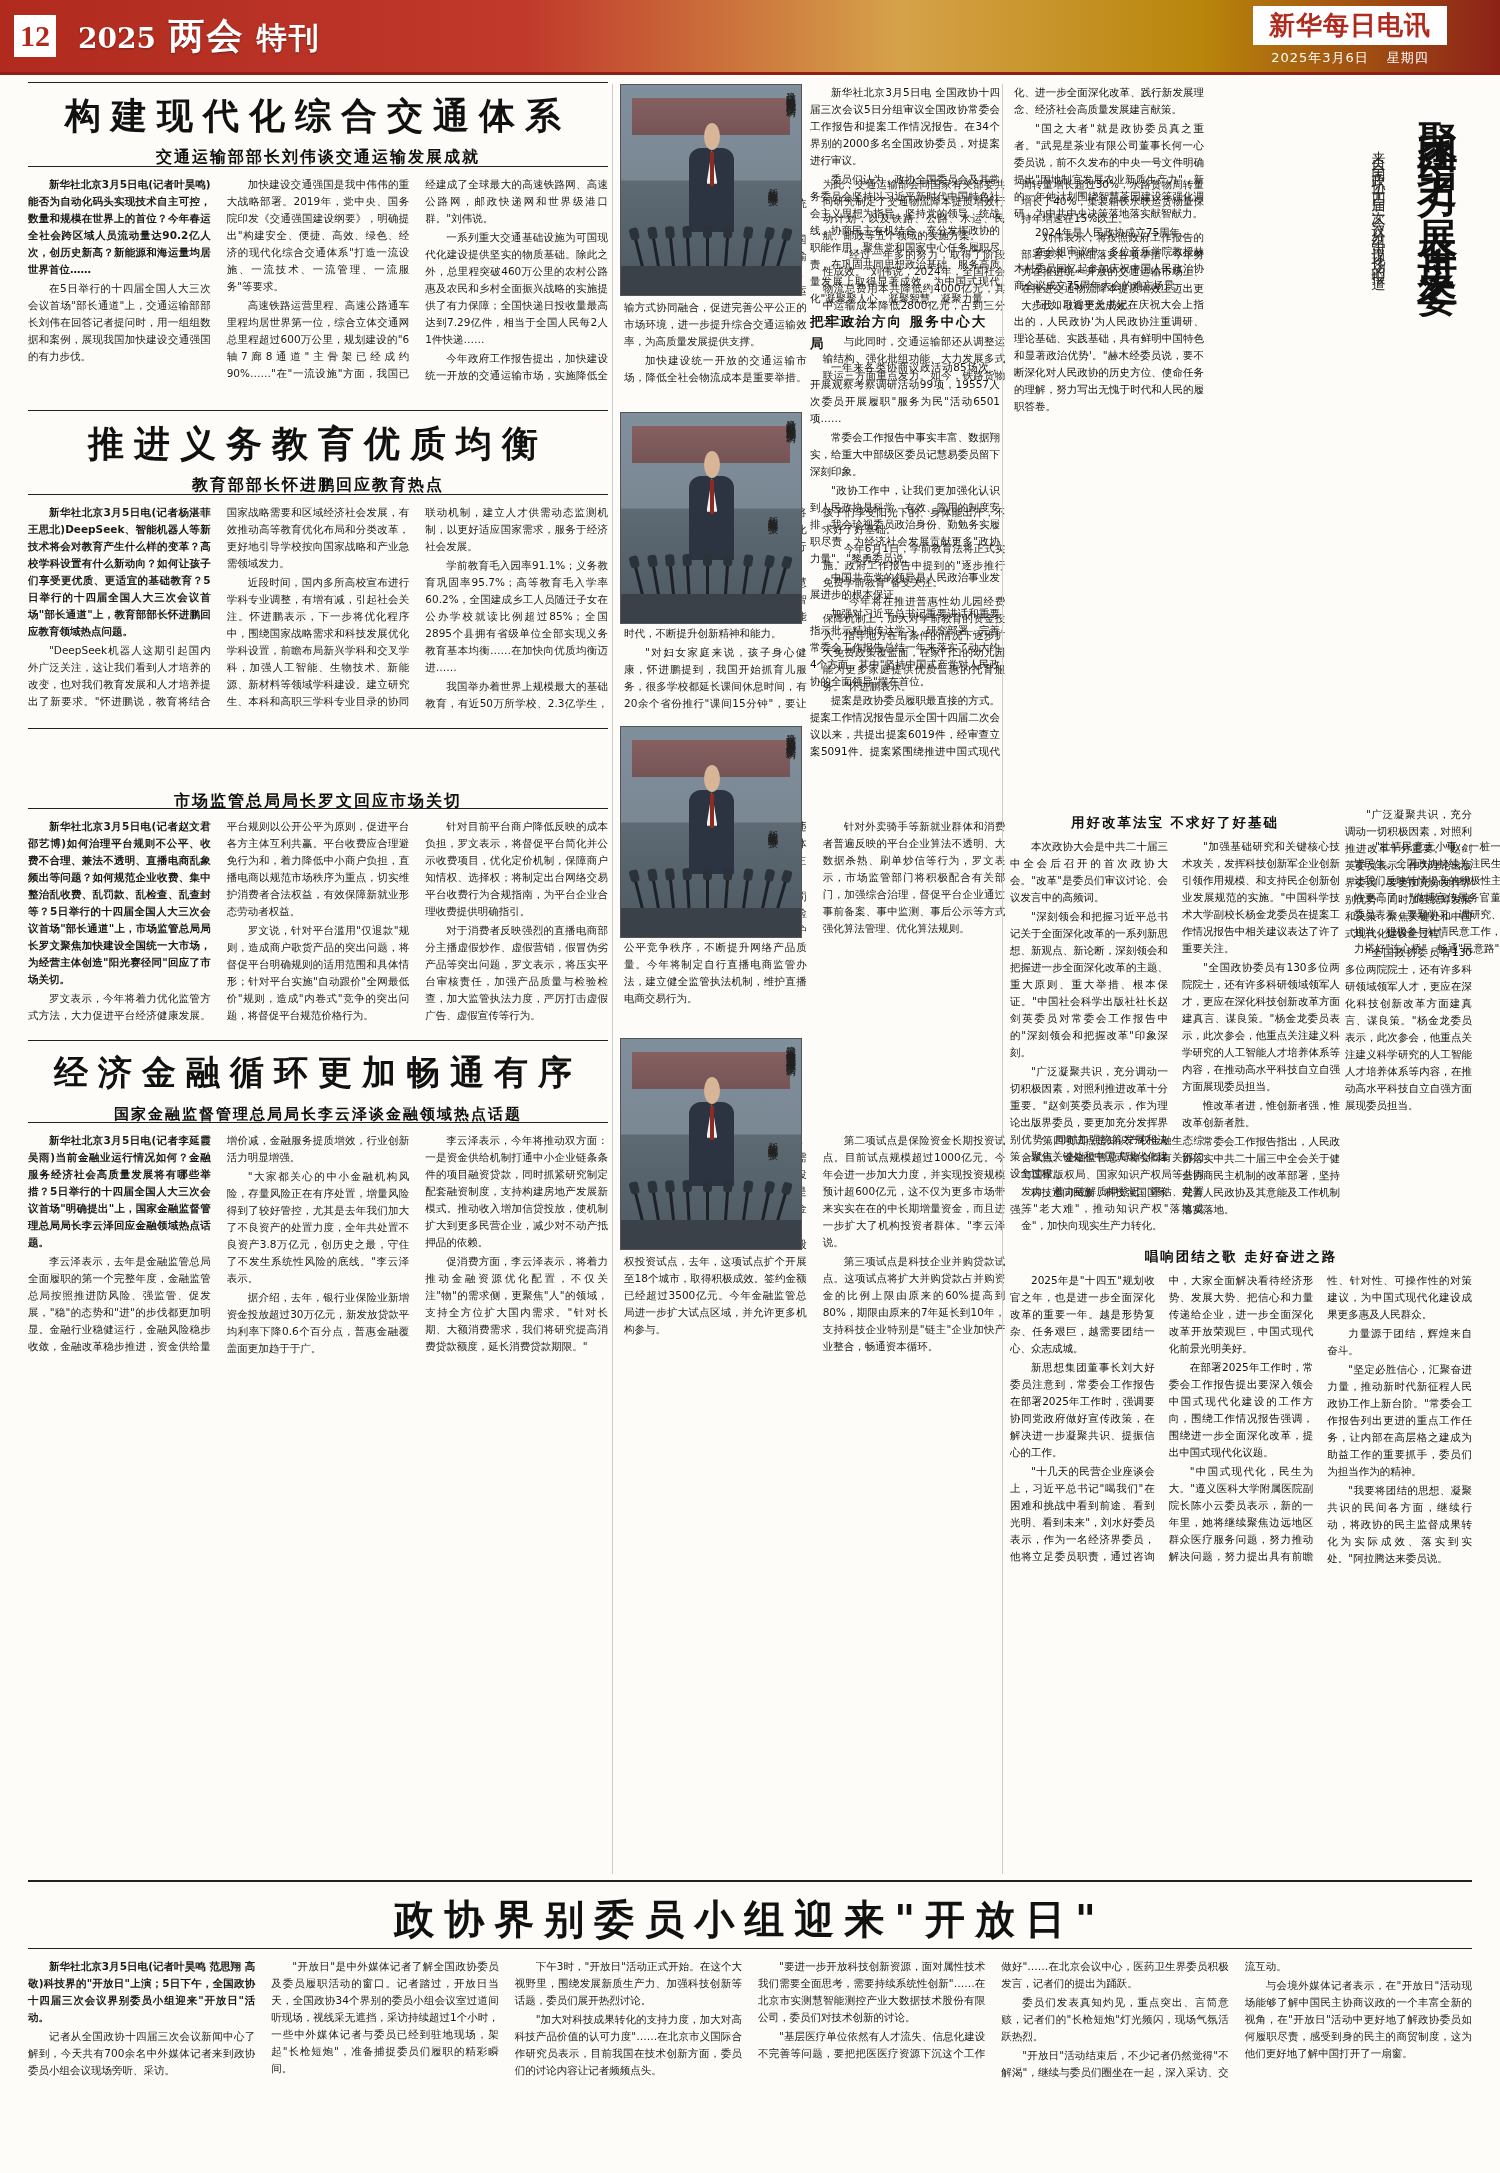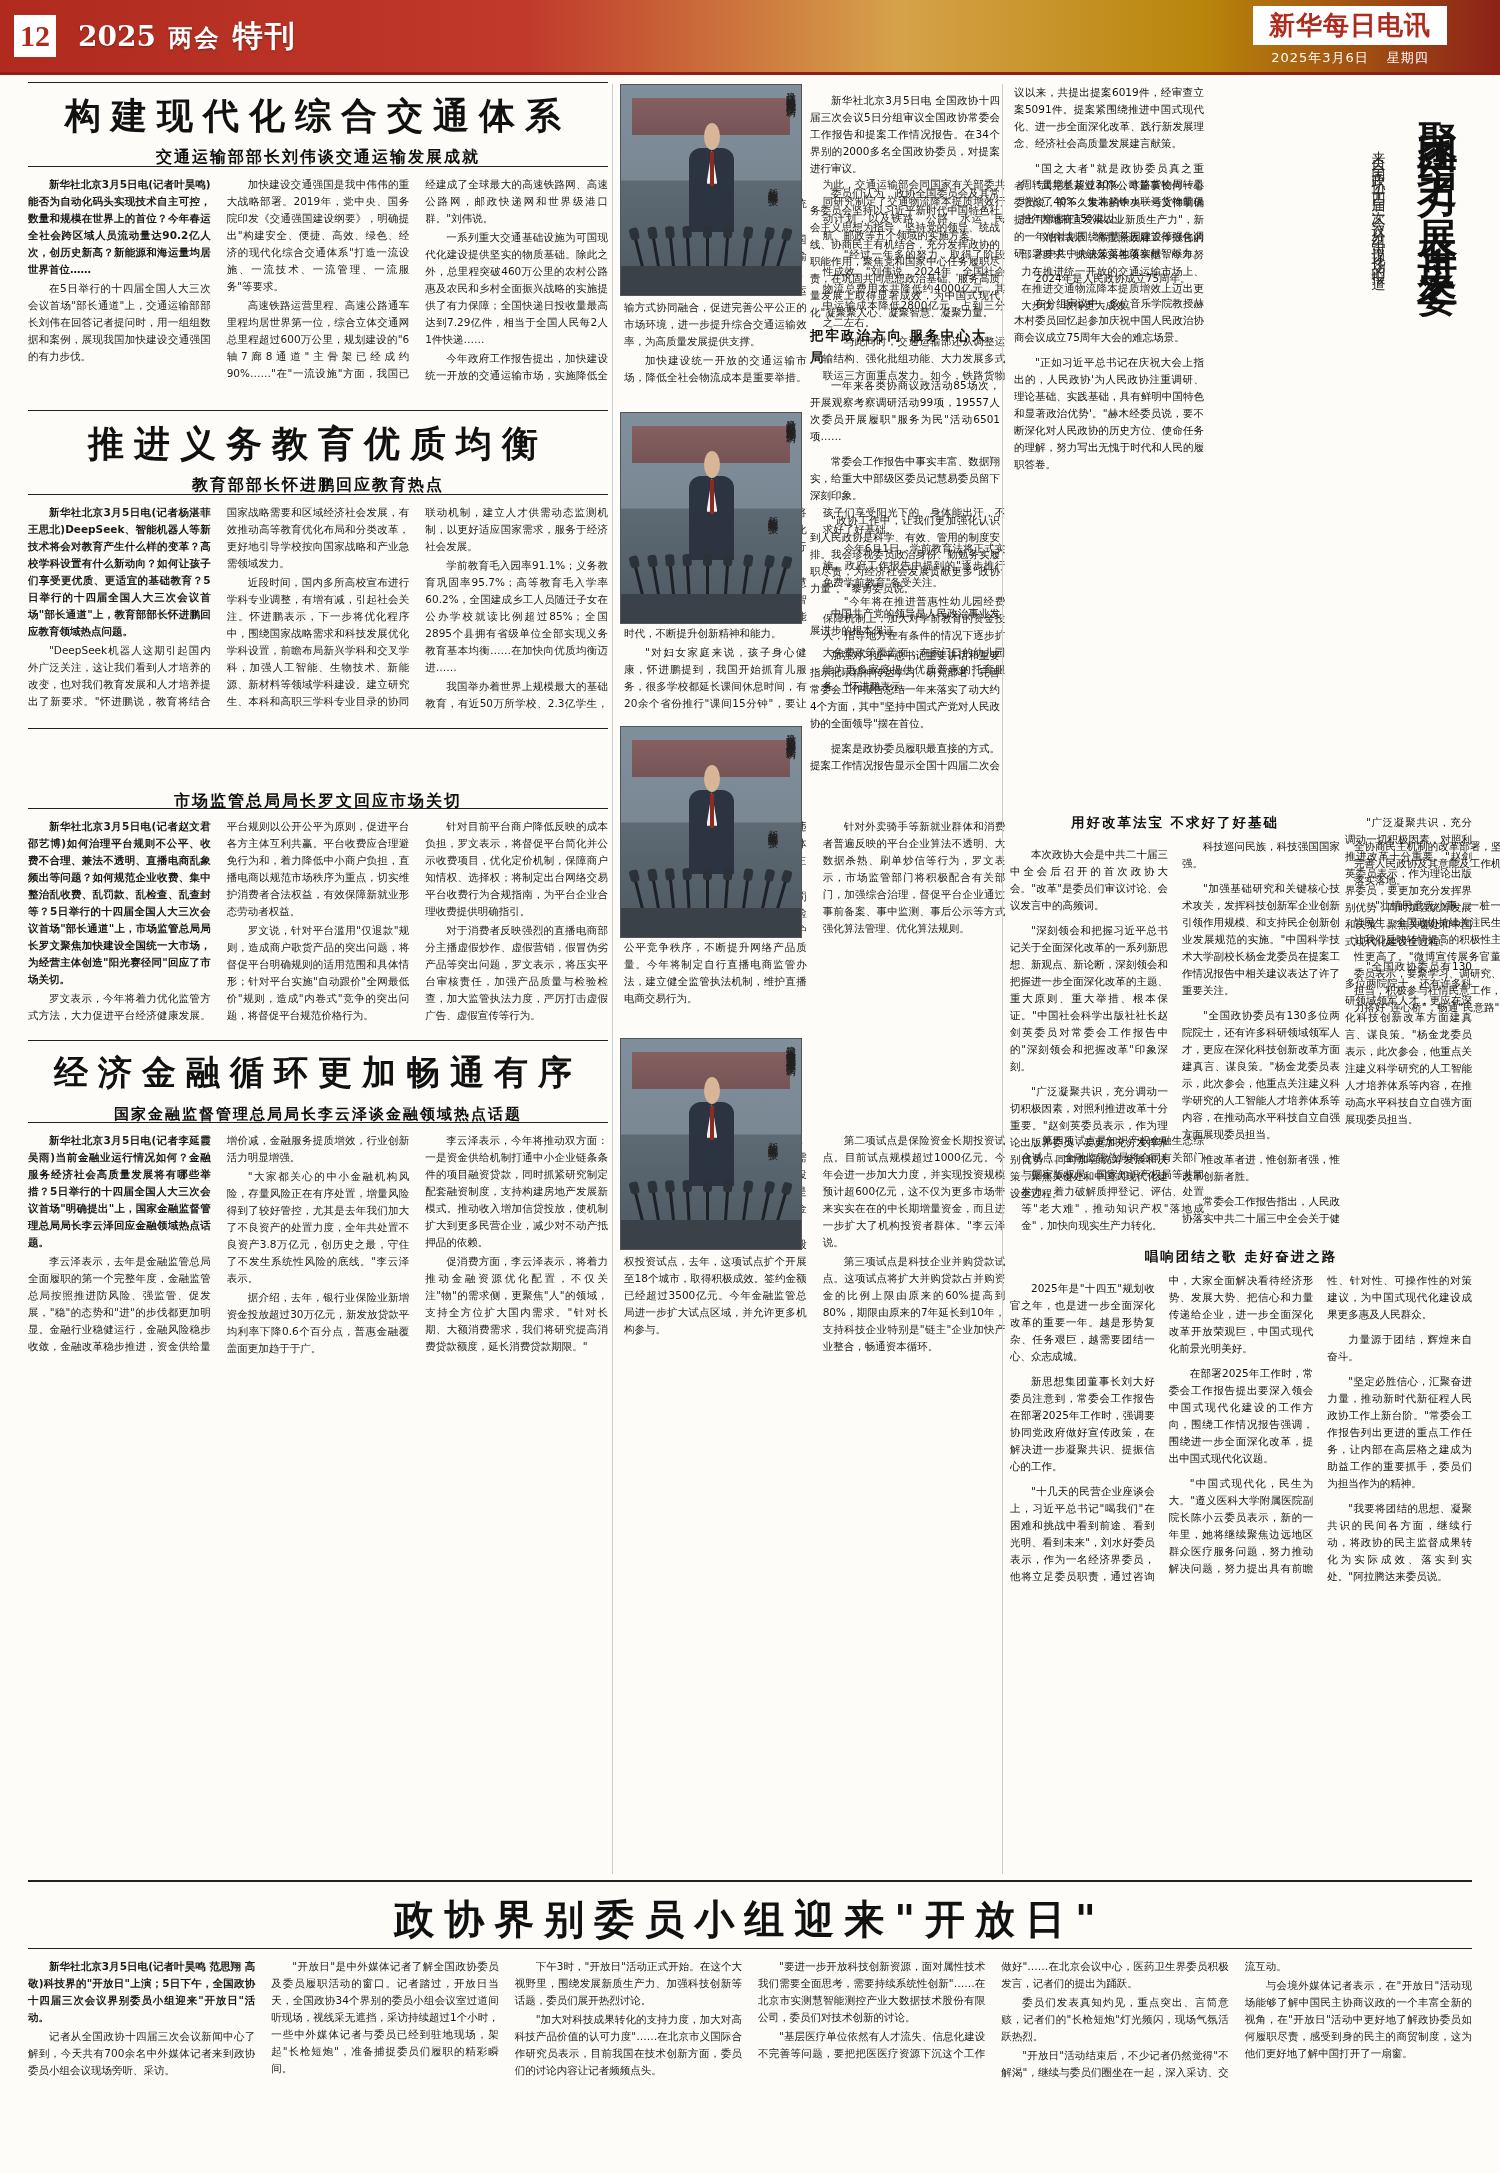"两会" .mast-title .big { font-size: 24px -> 36px }
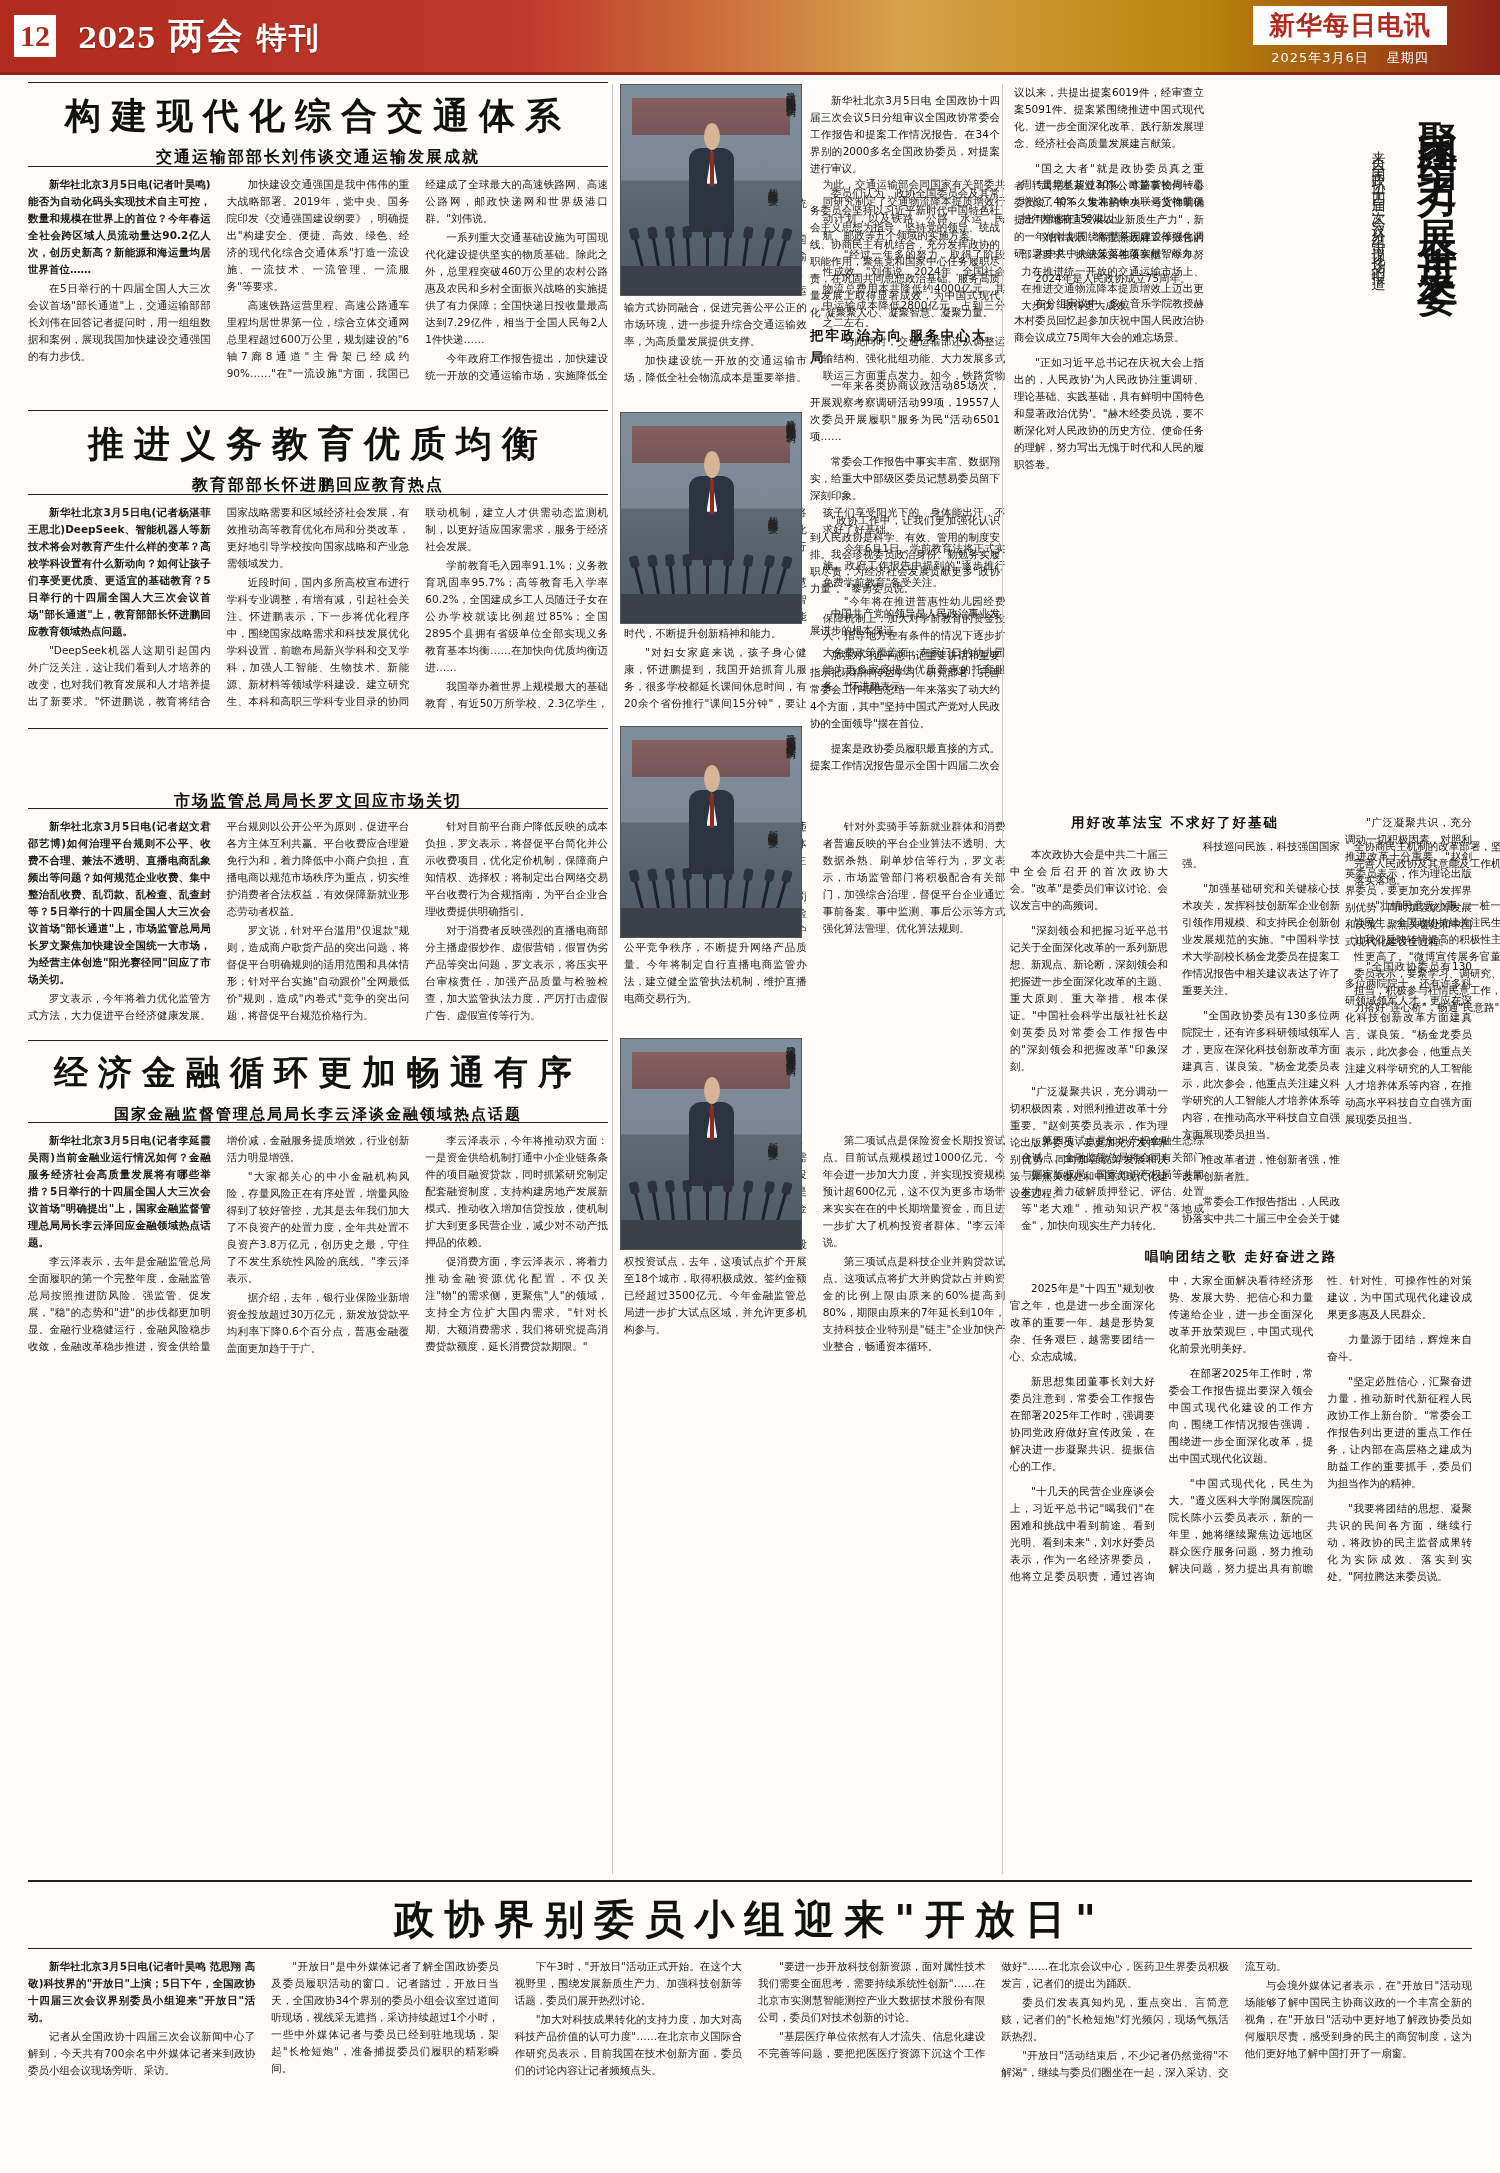"新华社北京3月5日电" .feature-body p { margin: 8px 0 2px 0 -> 0 0 2px 0 }
